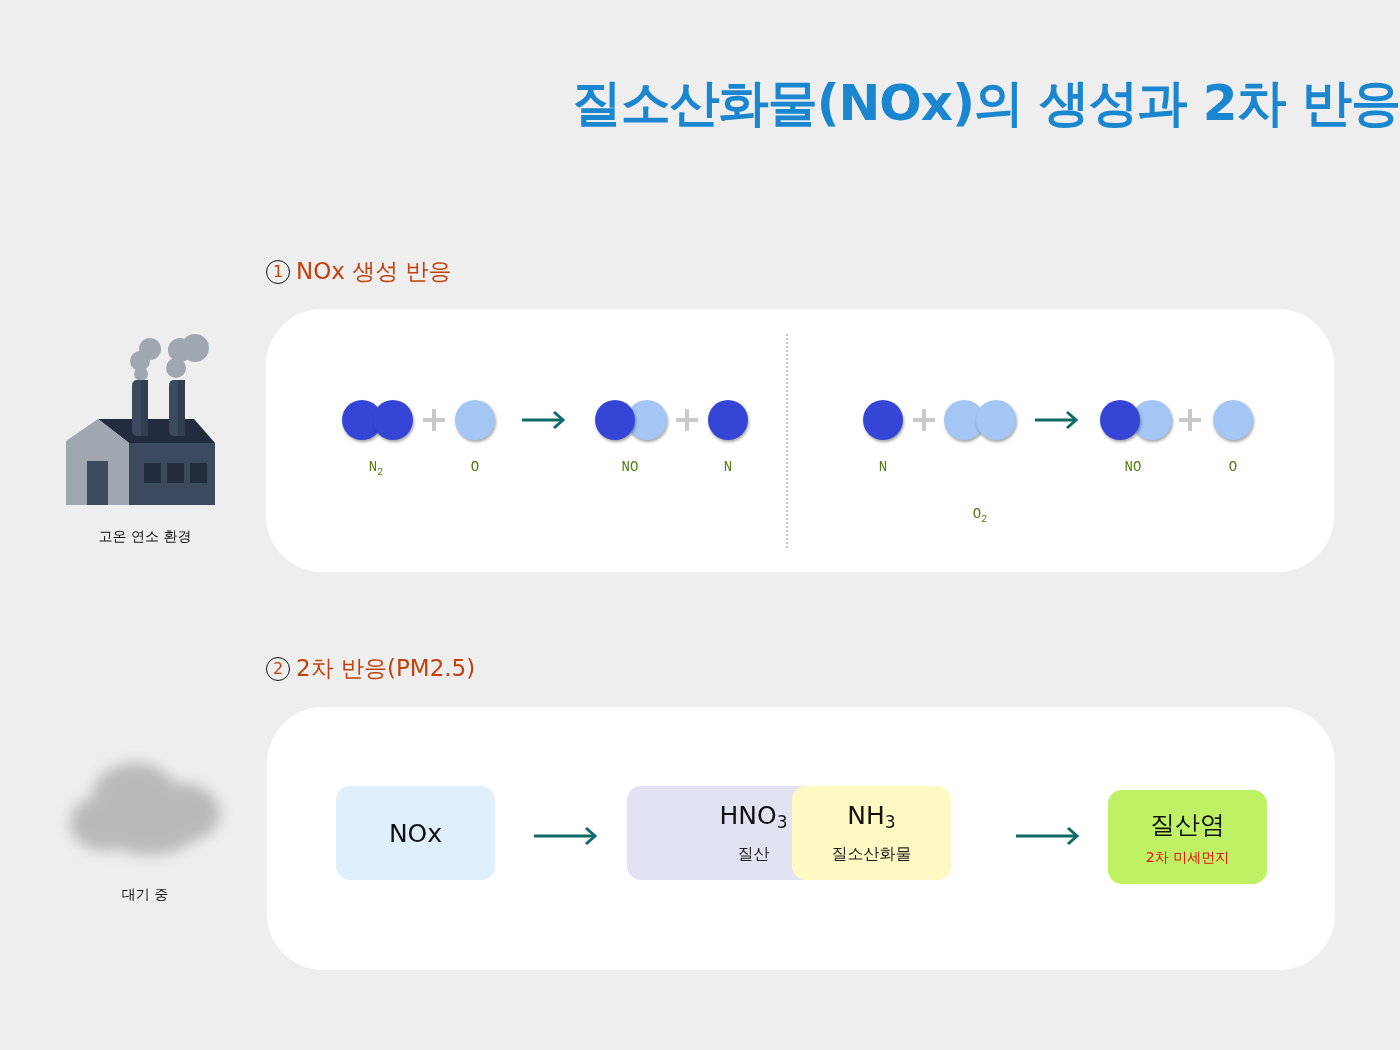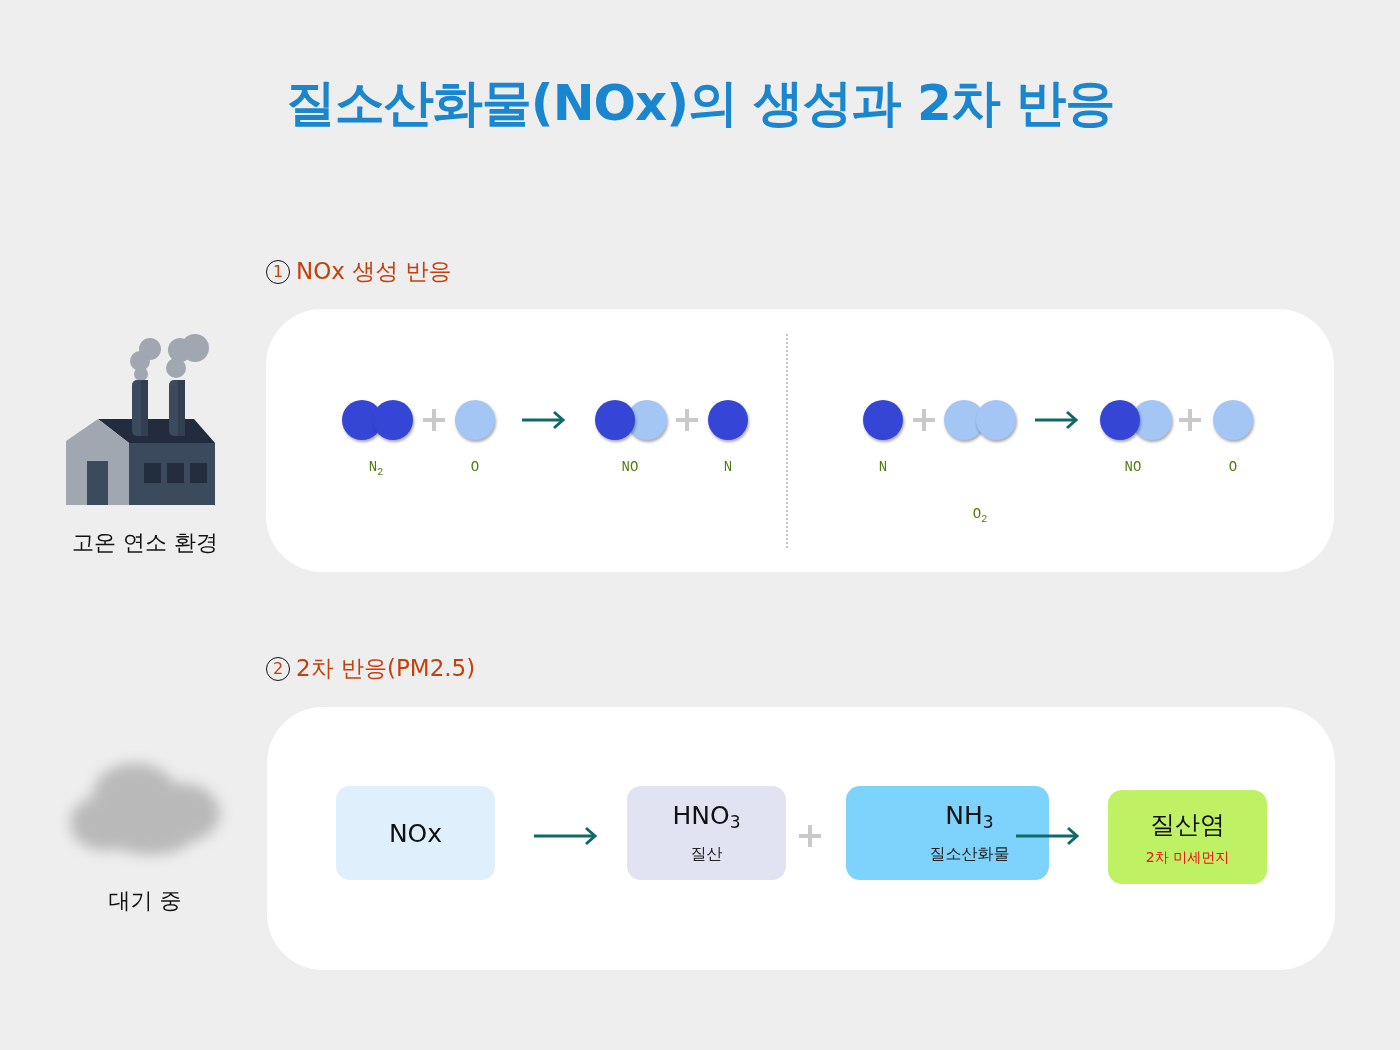"질소산화물(NOx)의 생성과 2차 반응" .title { text-align: center -> right }
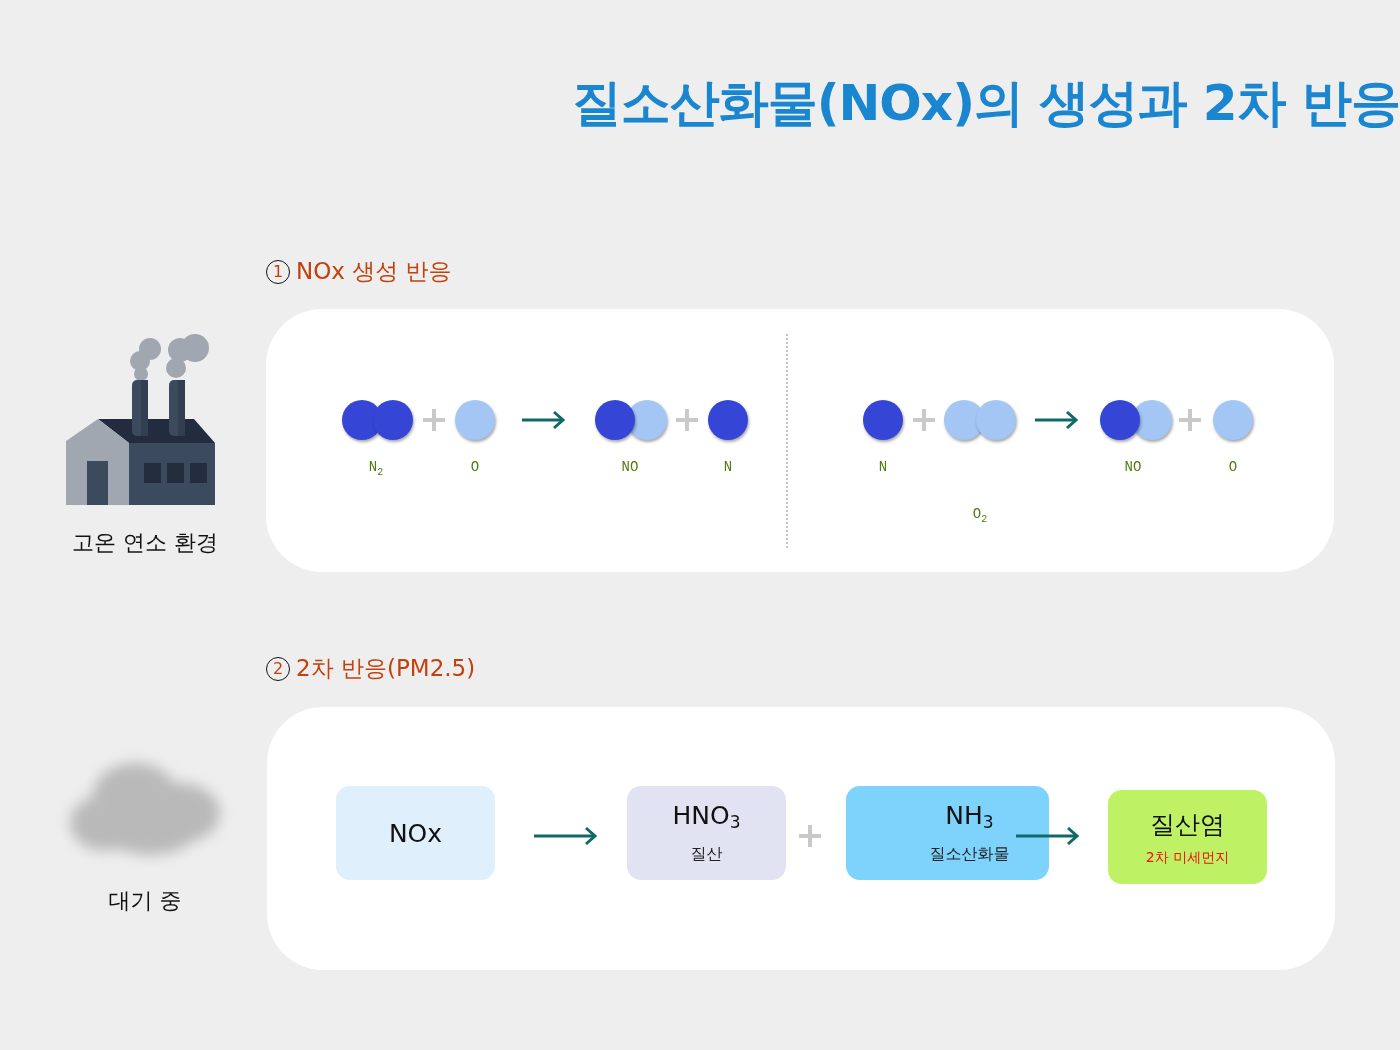"고온 연소 환경" .side-caption { font-size: 22px -> 14px }
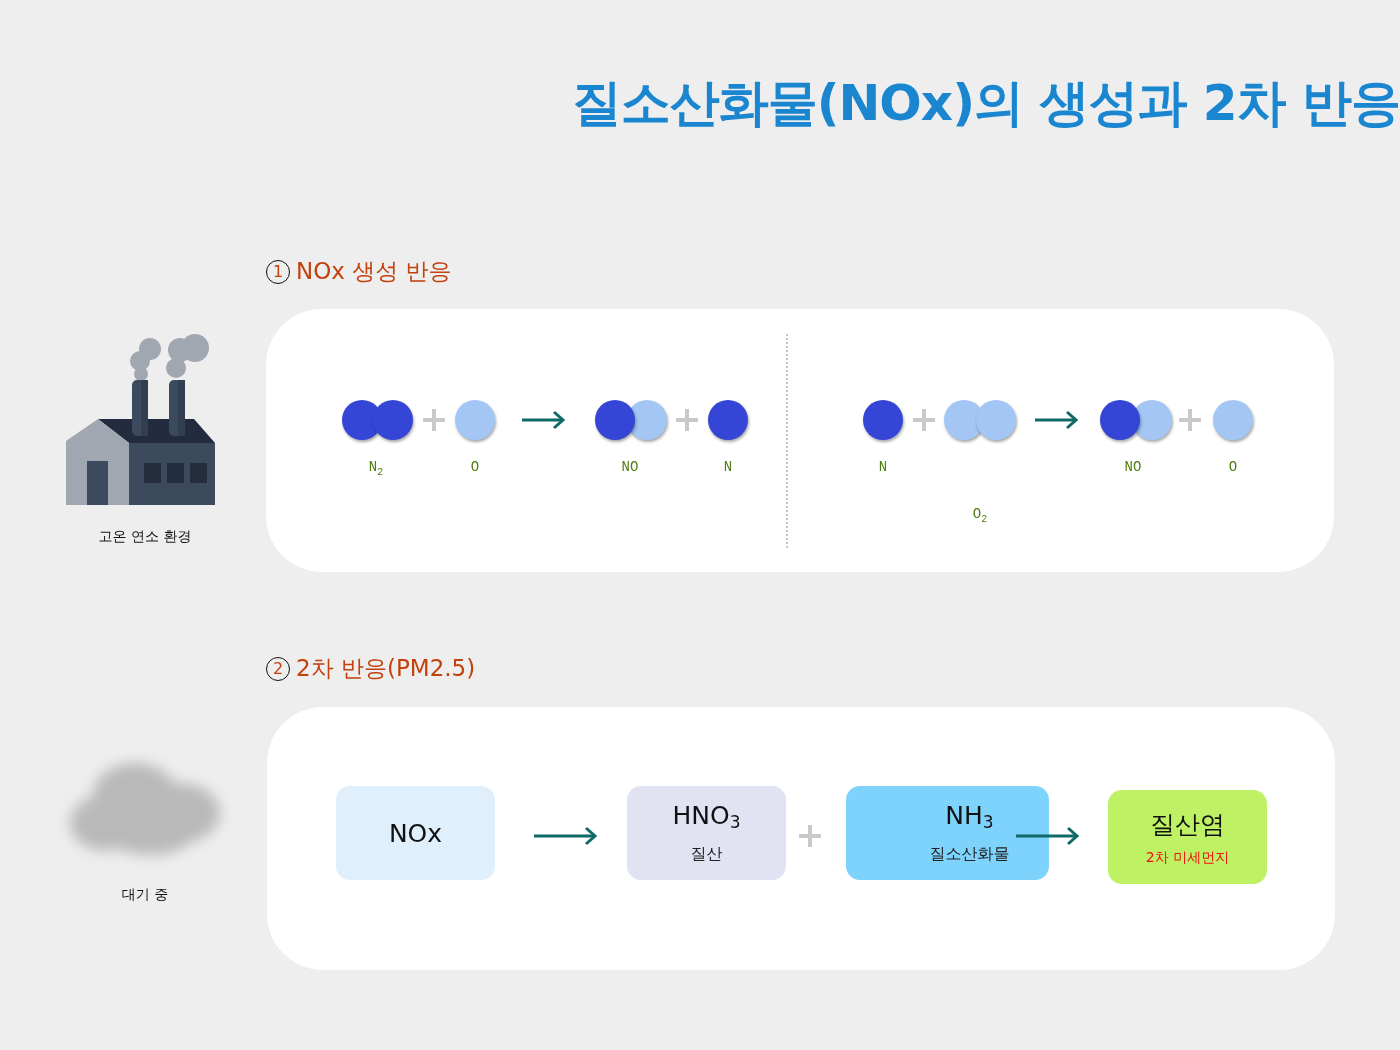"HNO3" div.box { padding-left: none -> 47px }
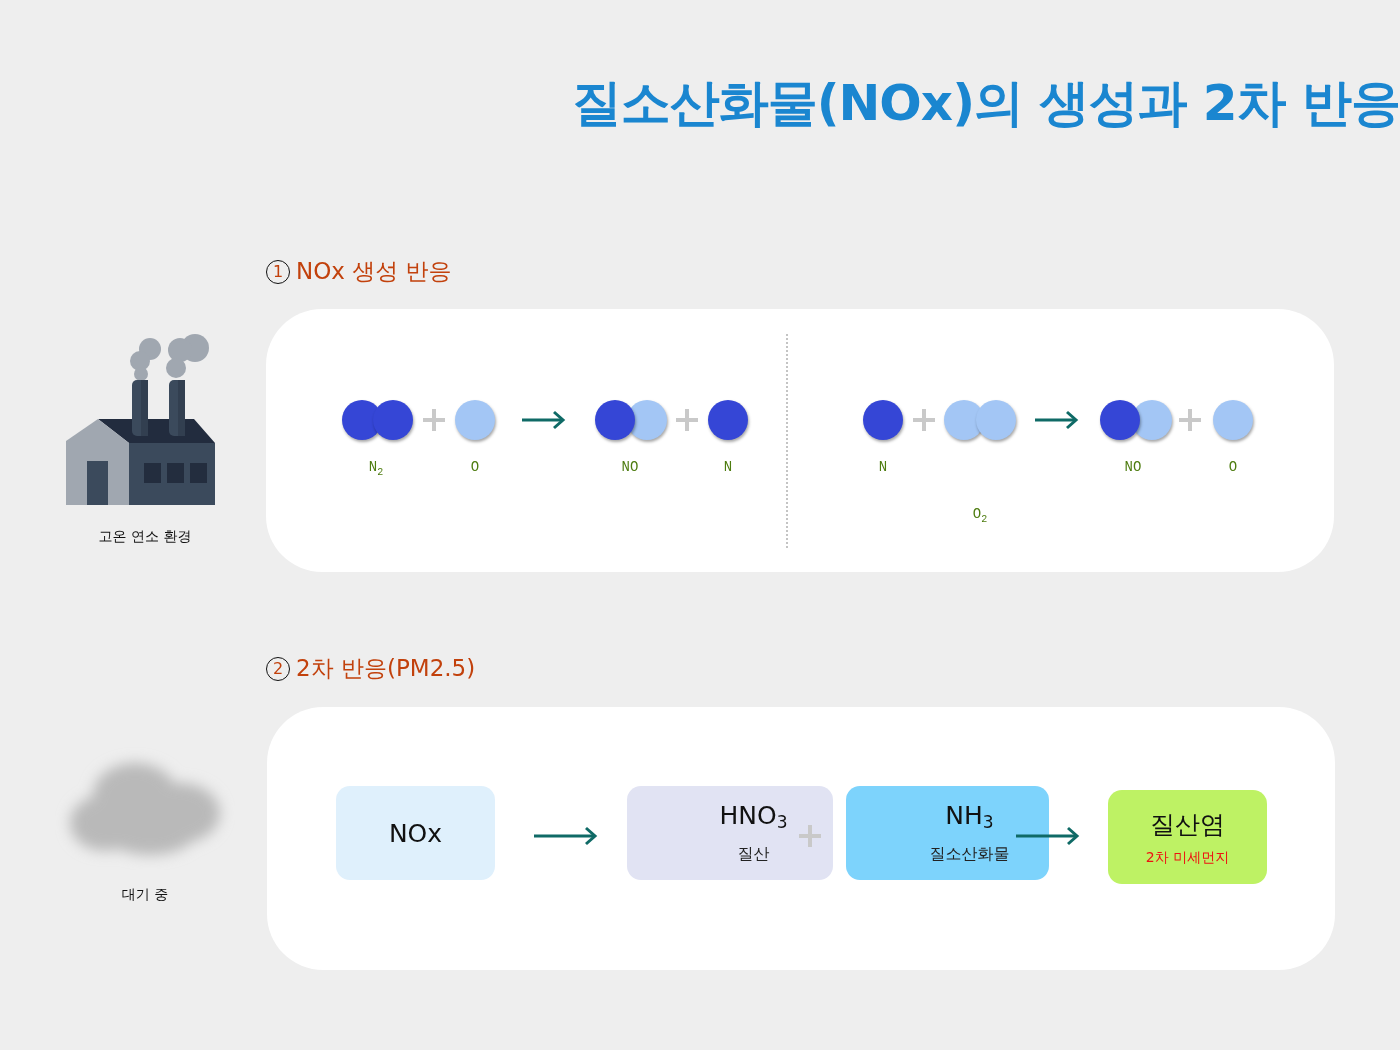"NH3" div.box { background: #7dd3fc -> #fef9c3; left: 846px -> 792px; padding-left: 44px -> none }
